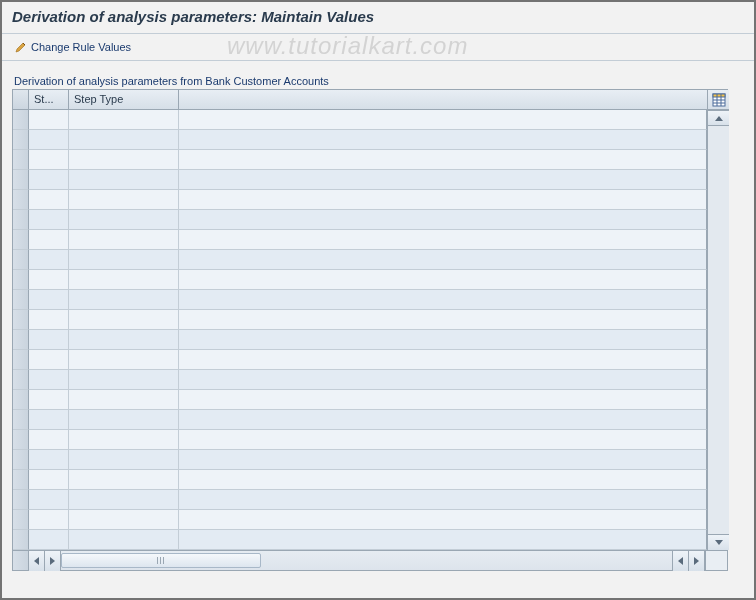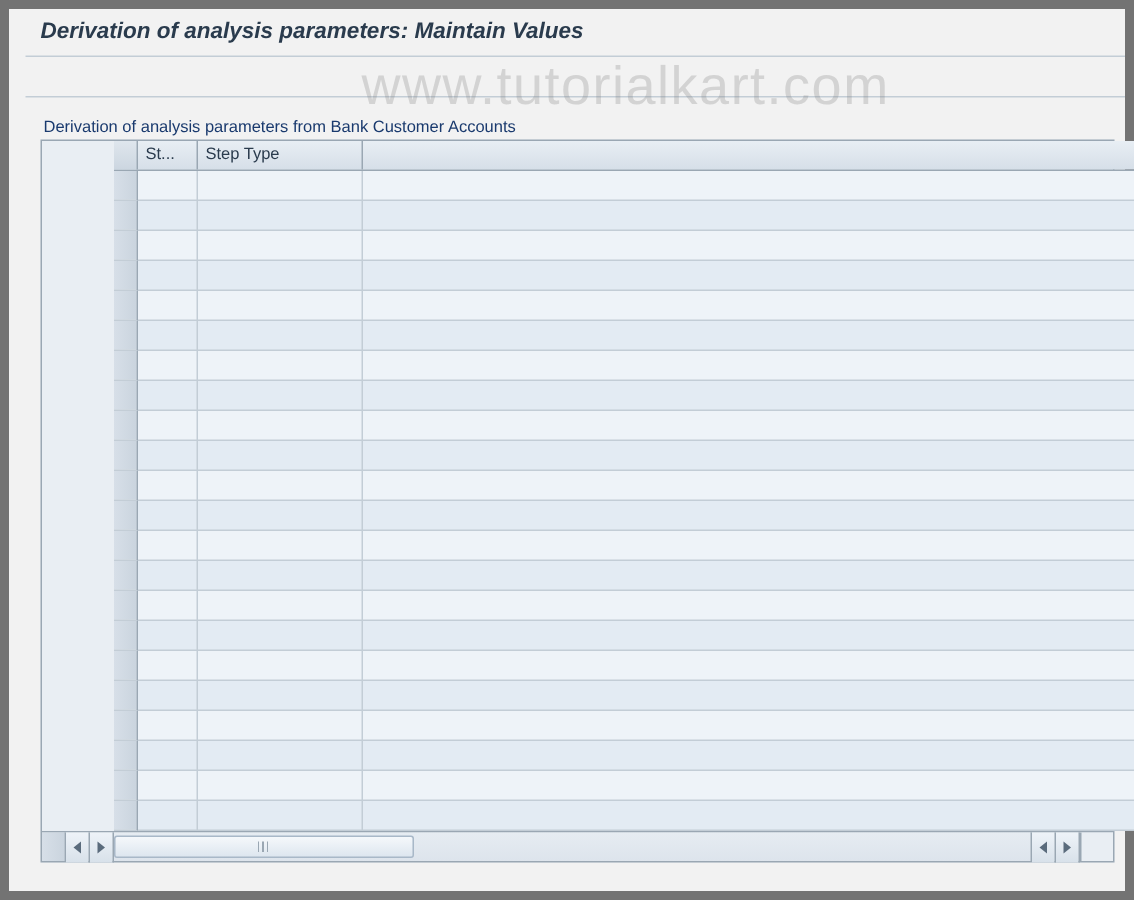"Derivation of analysis parameters:" .screen { border: 6px solid #737373 -> 2px solid #737373; padding-left: 11px -> none }
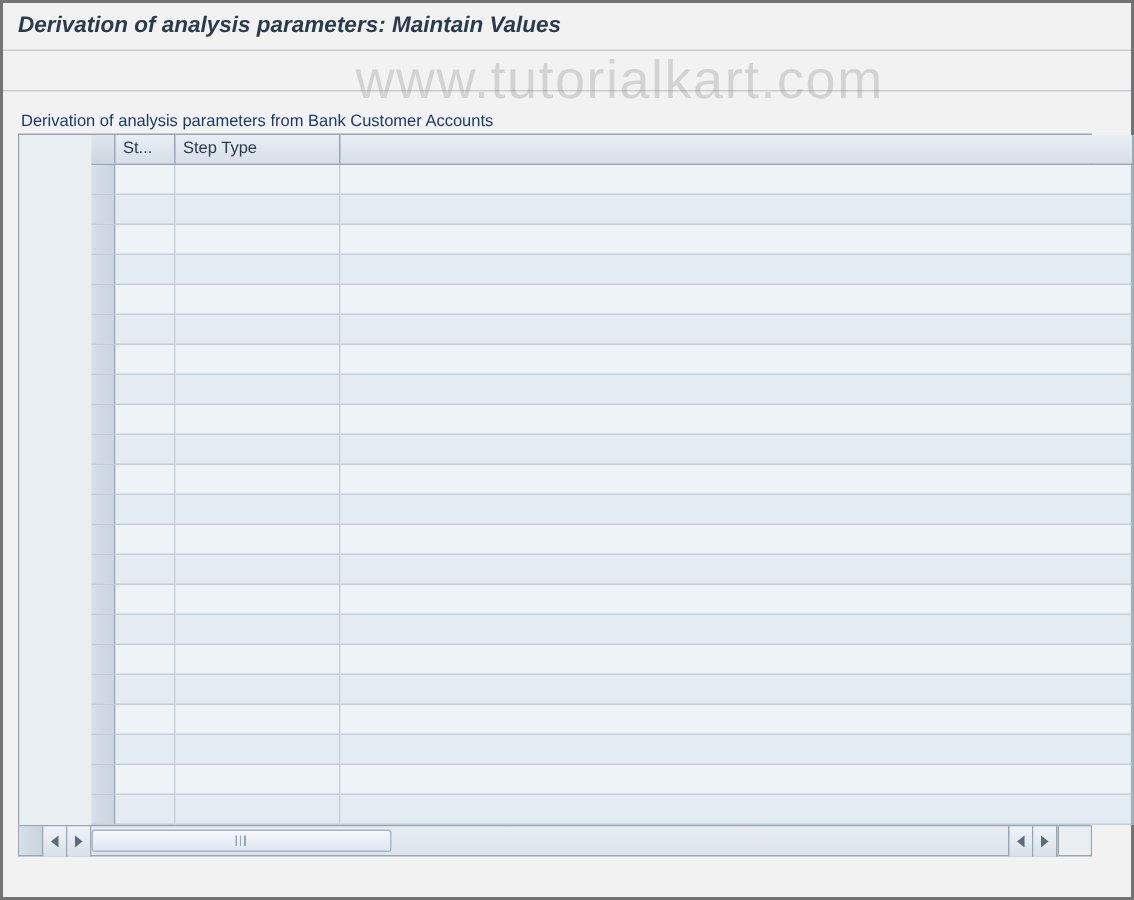"Change Rule Values" div.tbtn { html: none -> <div> <svg> <path></path> <path></path> </svg> <span>Change Rule Values</span> </div> }
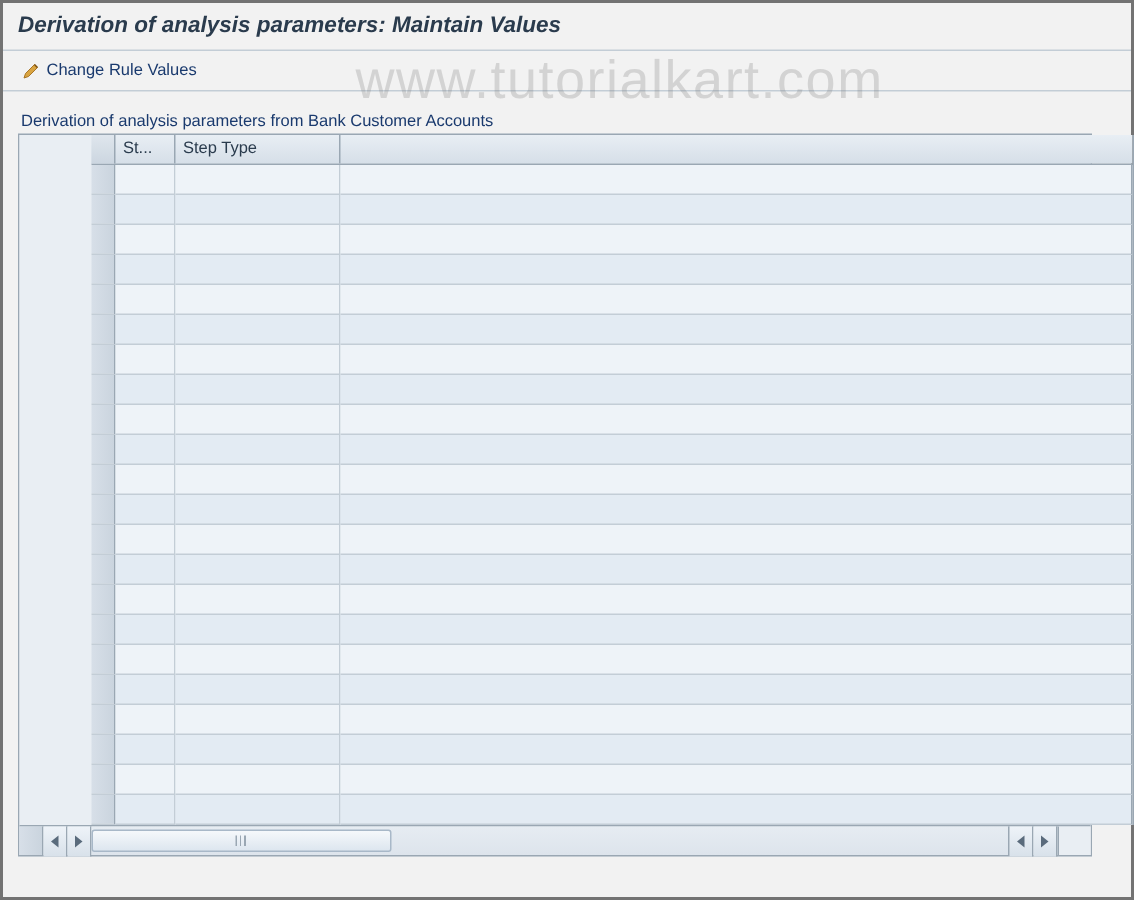"www.tutorialkart.com" .watermark { font-size: 36px -> 24px; font-style: none -> italic; left: 235px -> 225px }
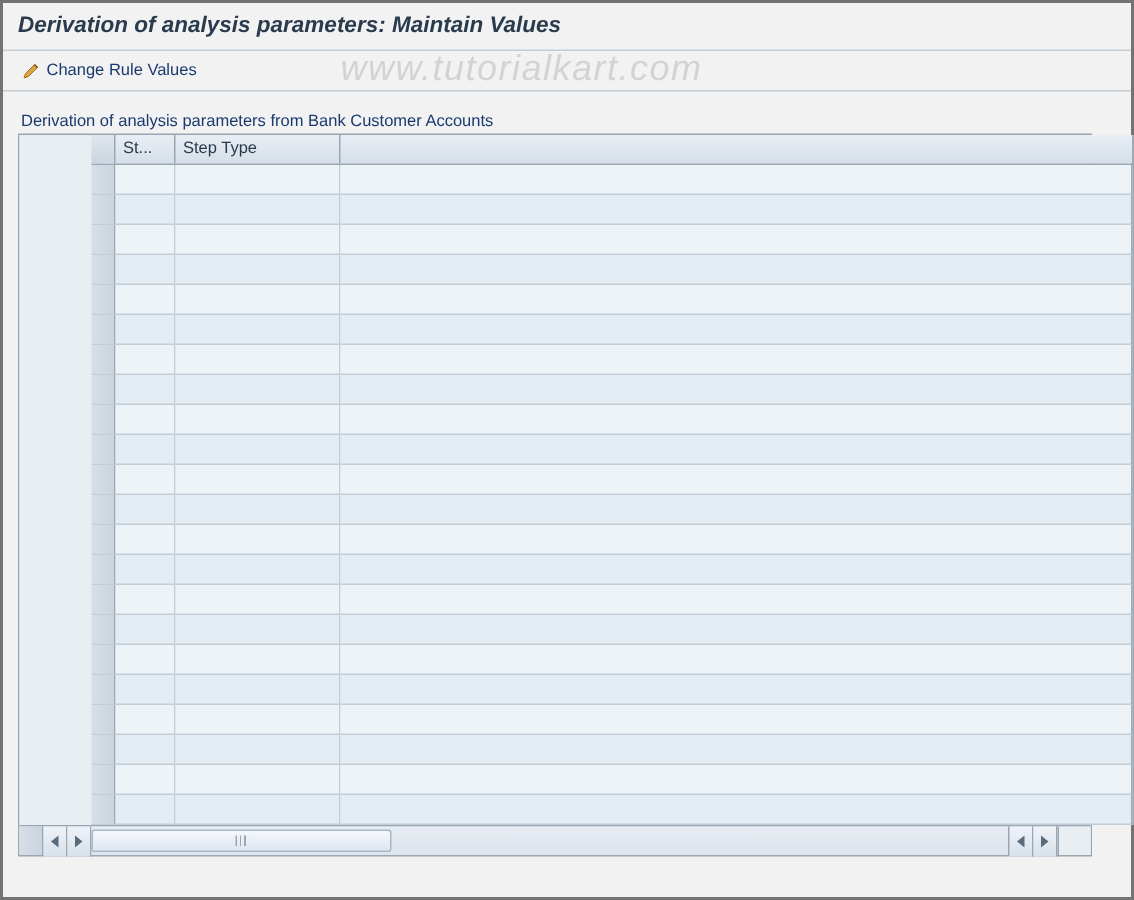"St..." .grid-main { margin-left: 48px -> none }
